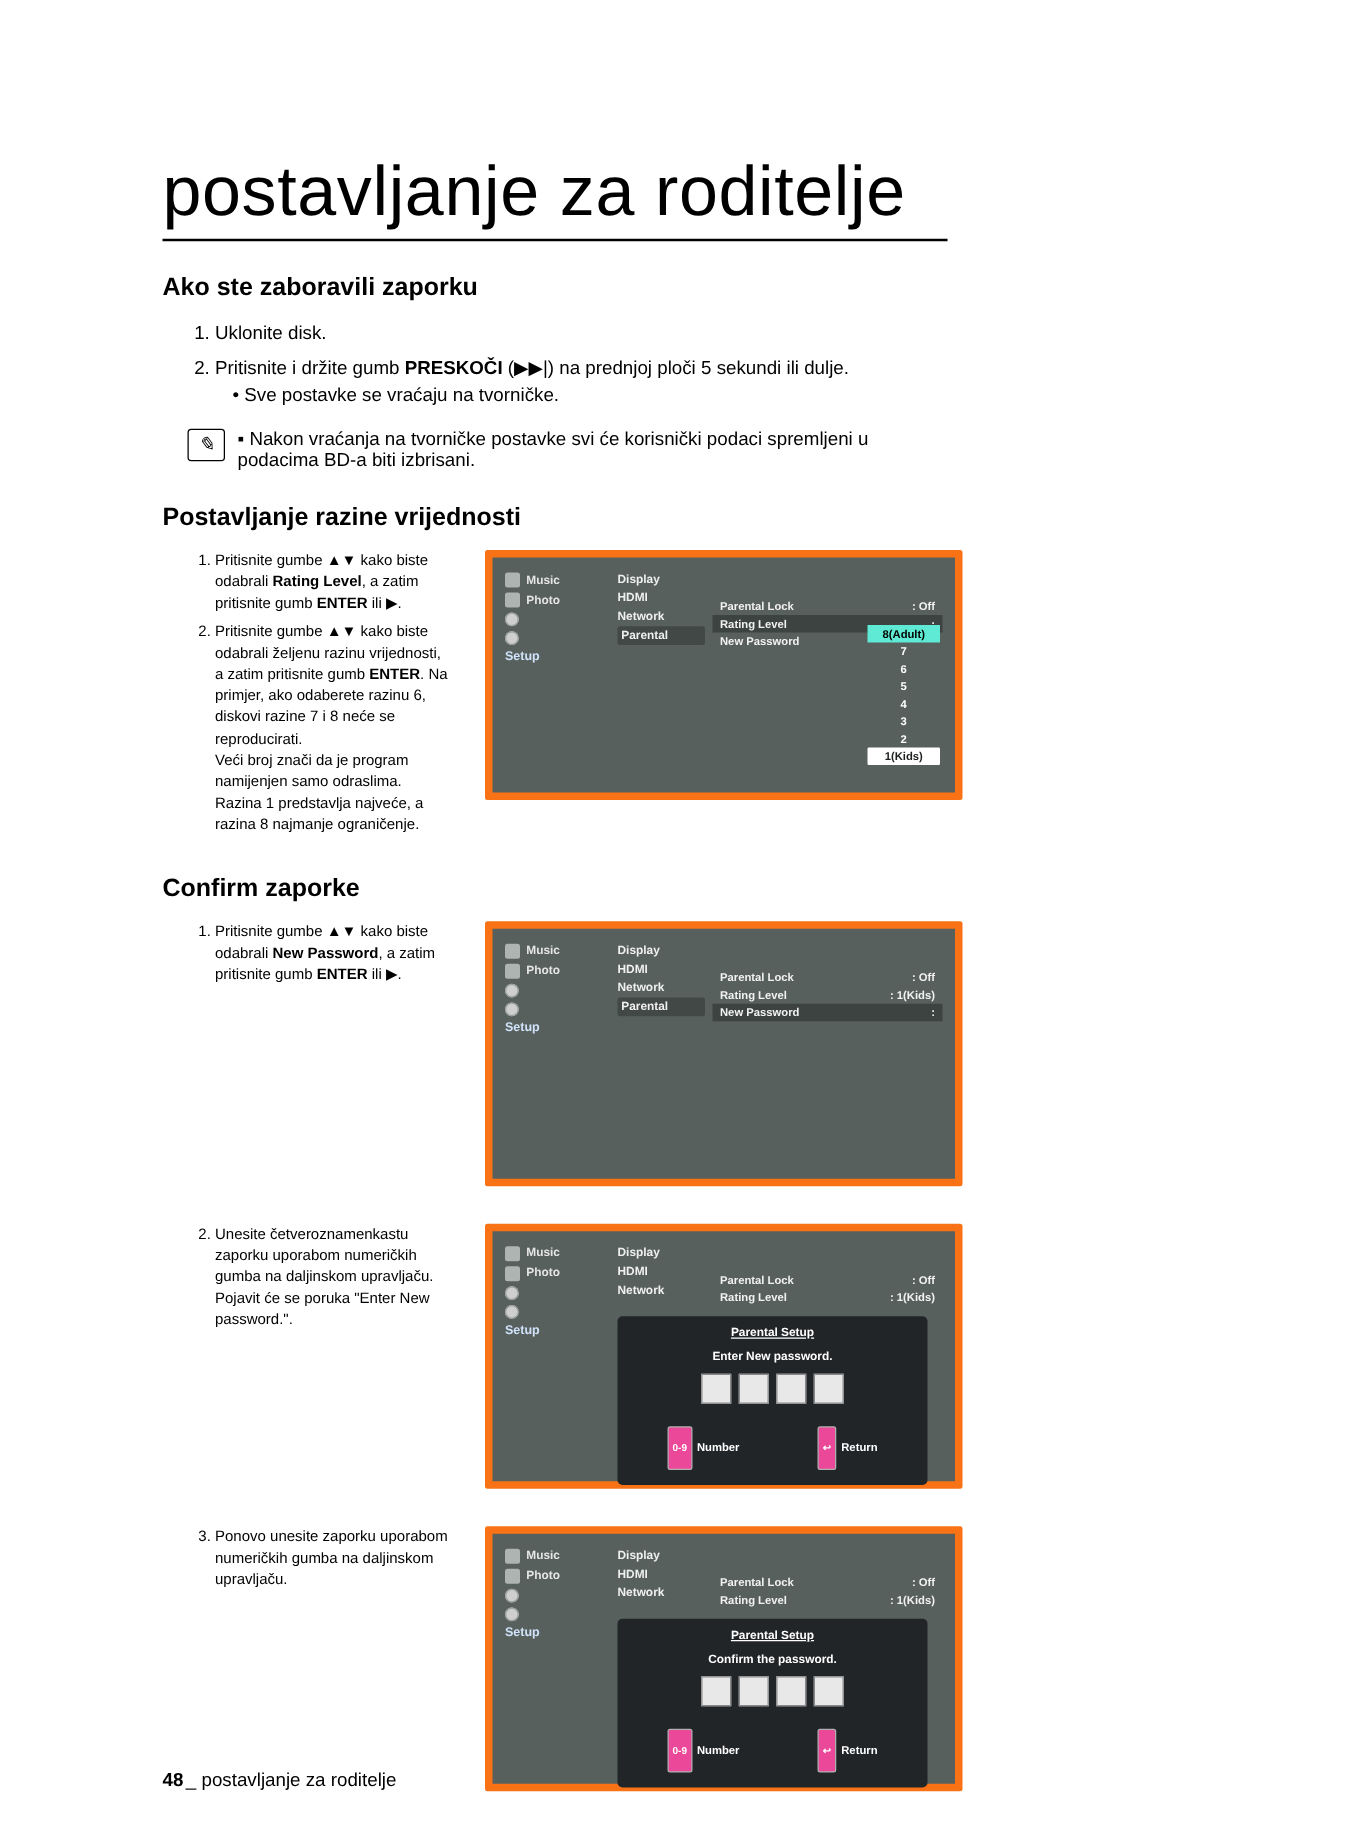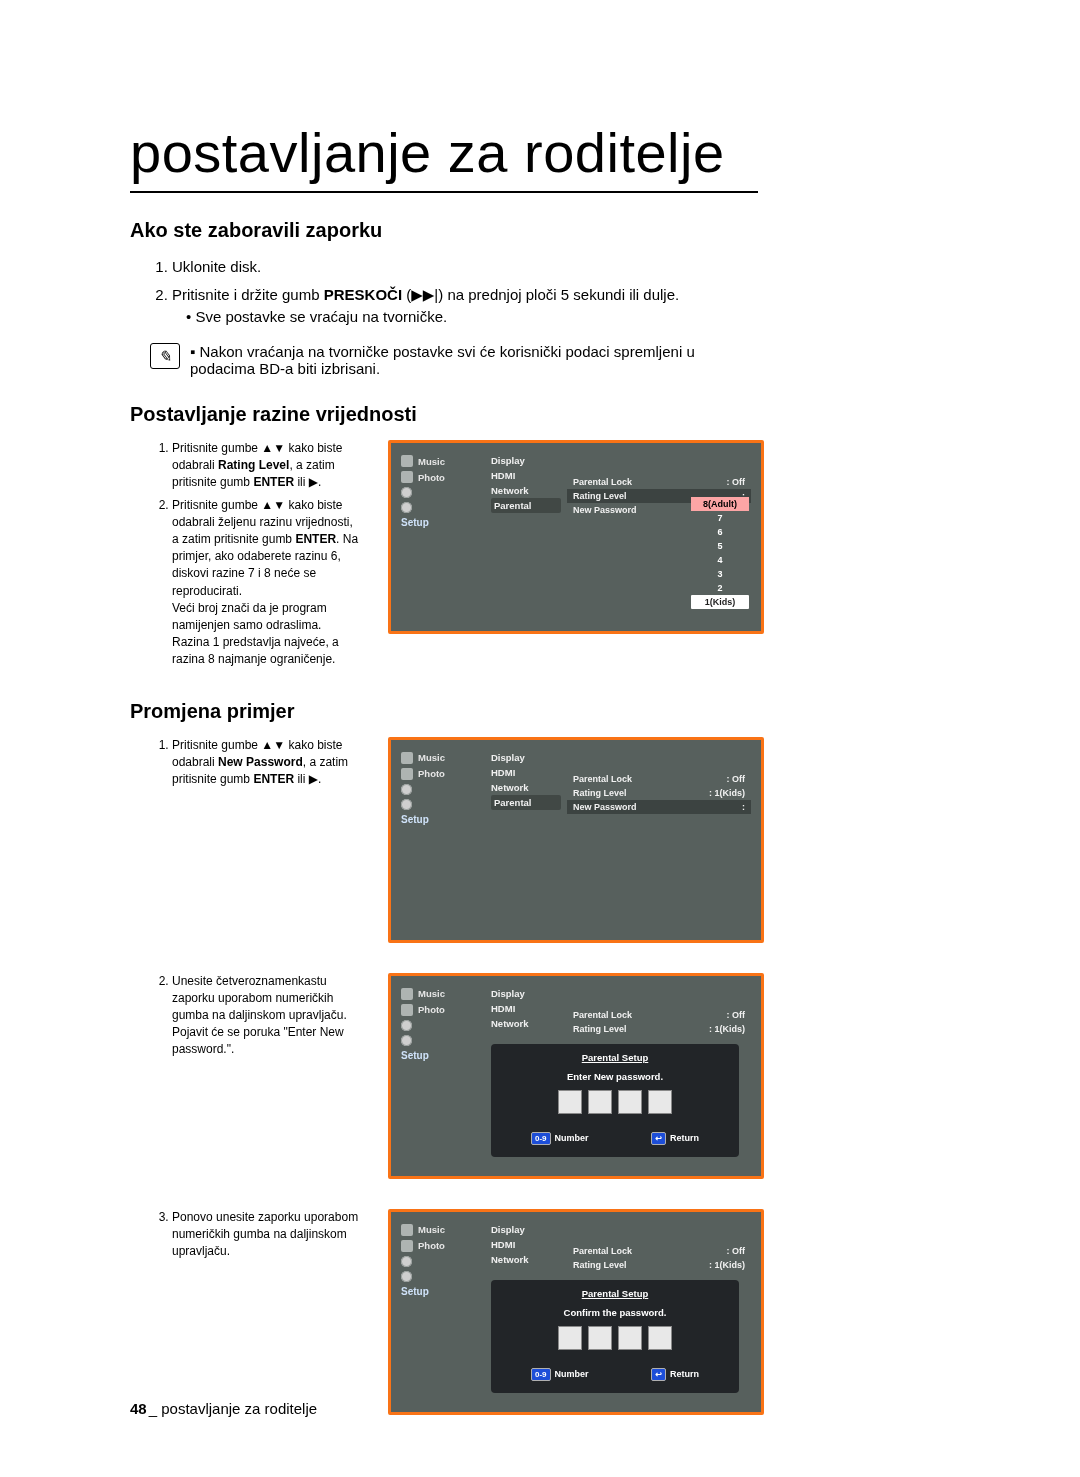"Music" .tv, .tv2 { border: 3px solid #f97316 -> 6px solid #f97316 }
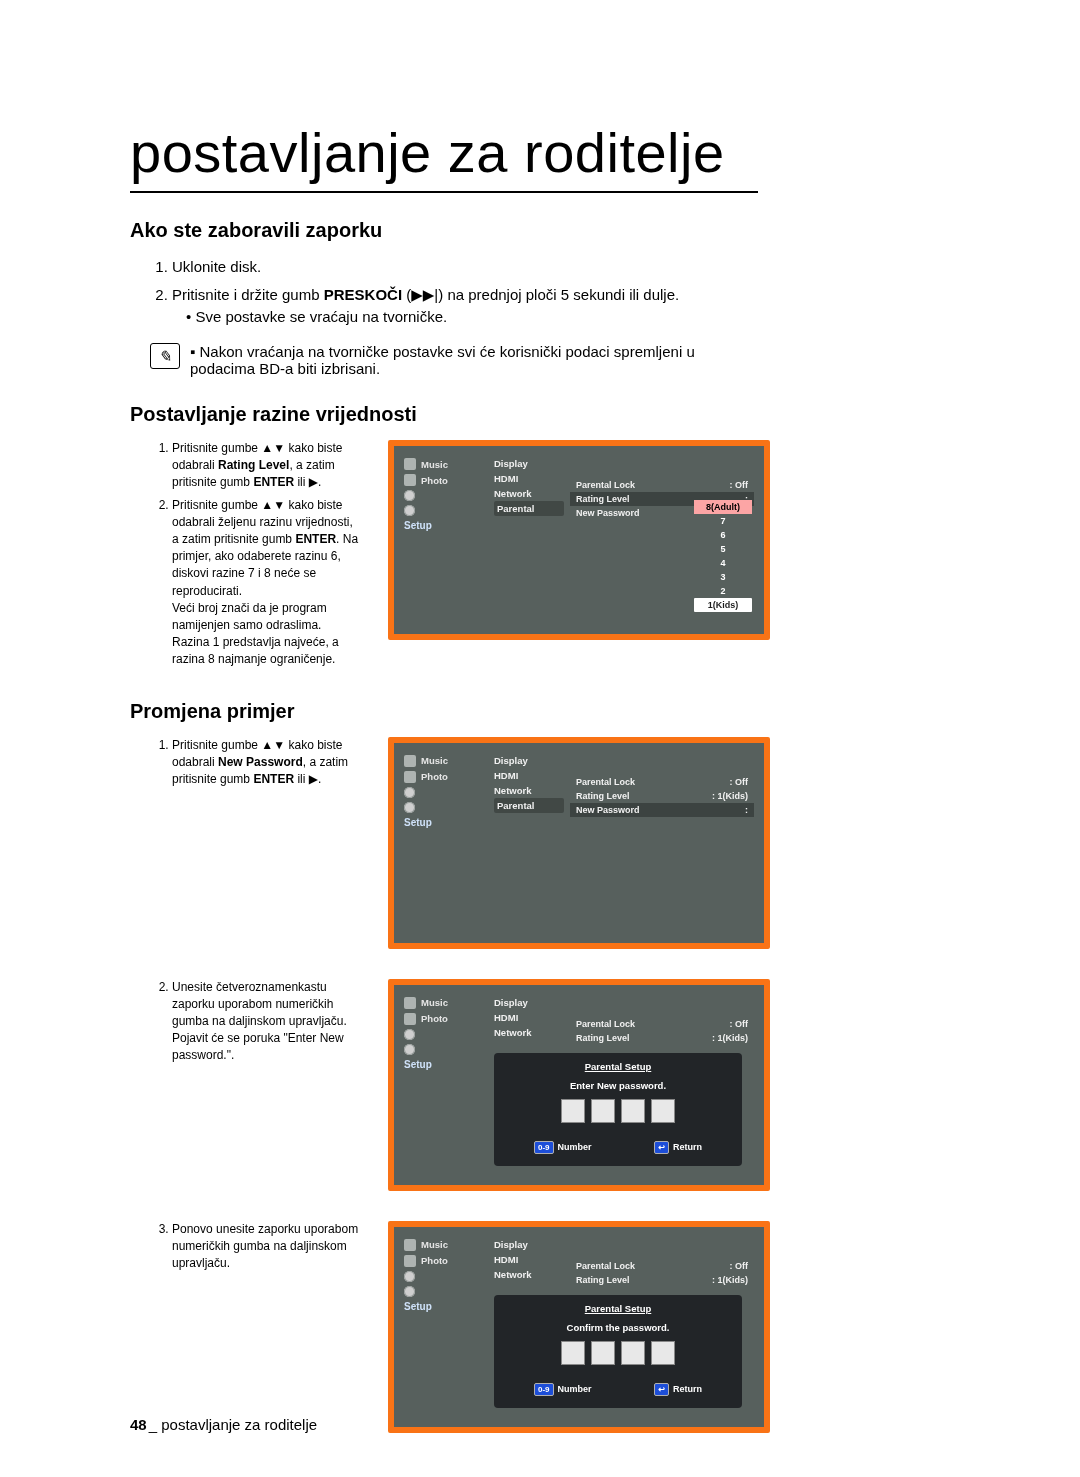"8(Adult)" div.di { background: #fca5a5 -> #5eead4 }
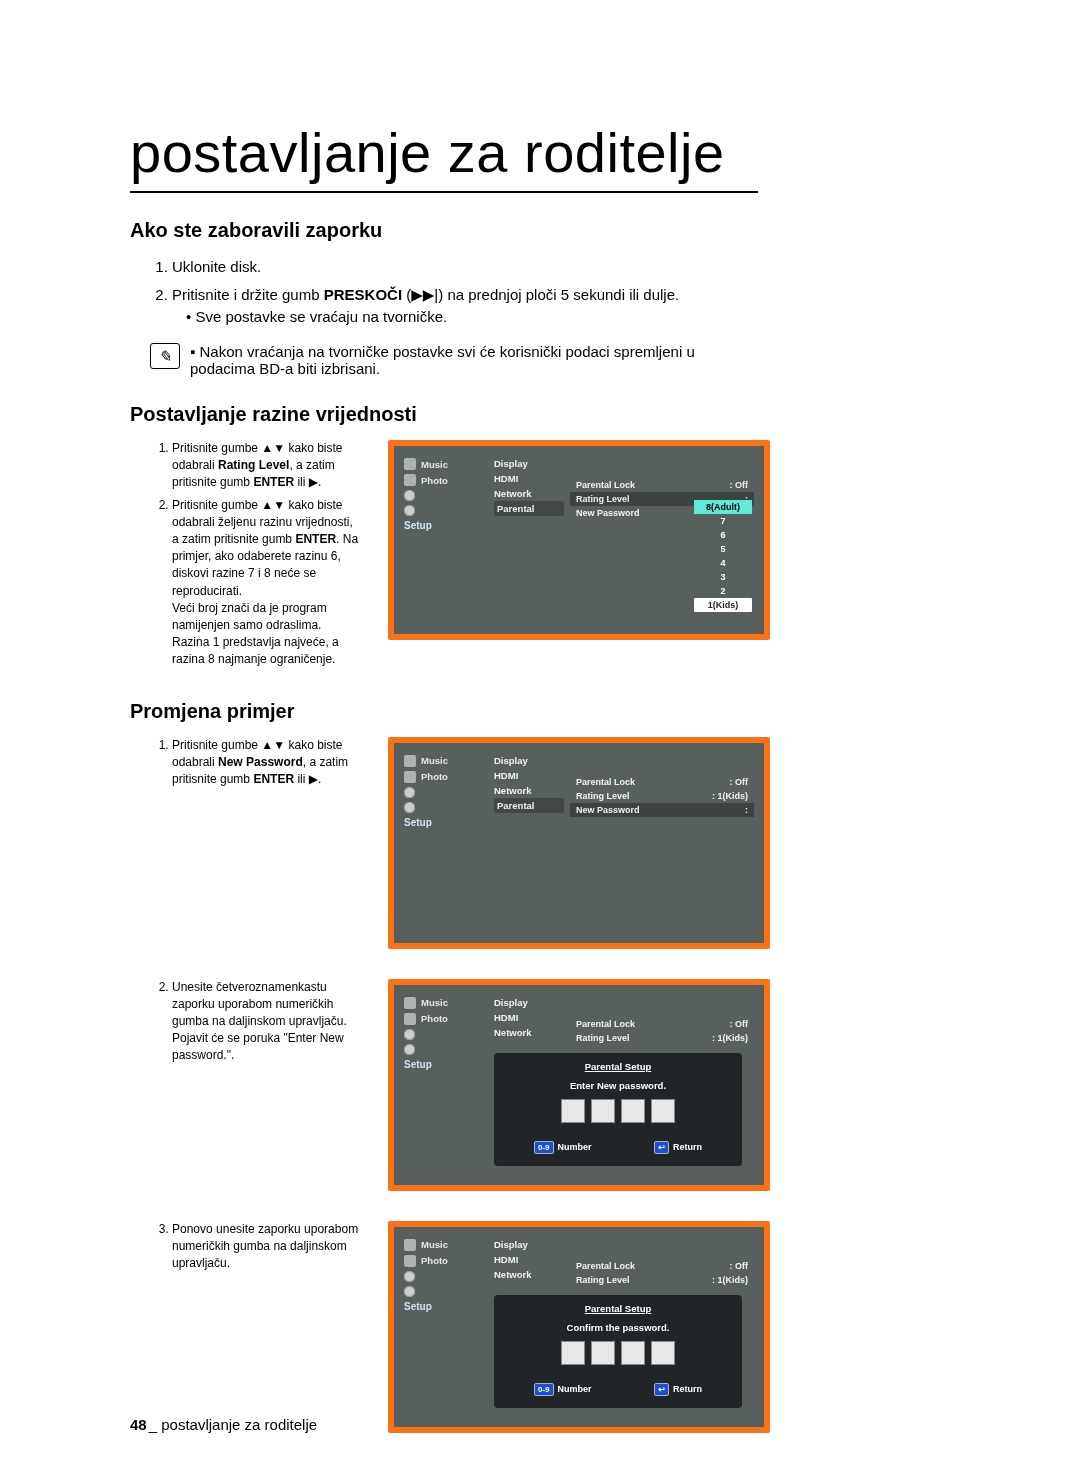"Promjena primjer" div.section-head { text: Promjena primjer -> Confirm zaporke }
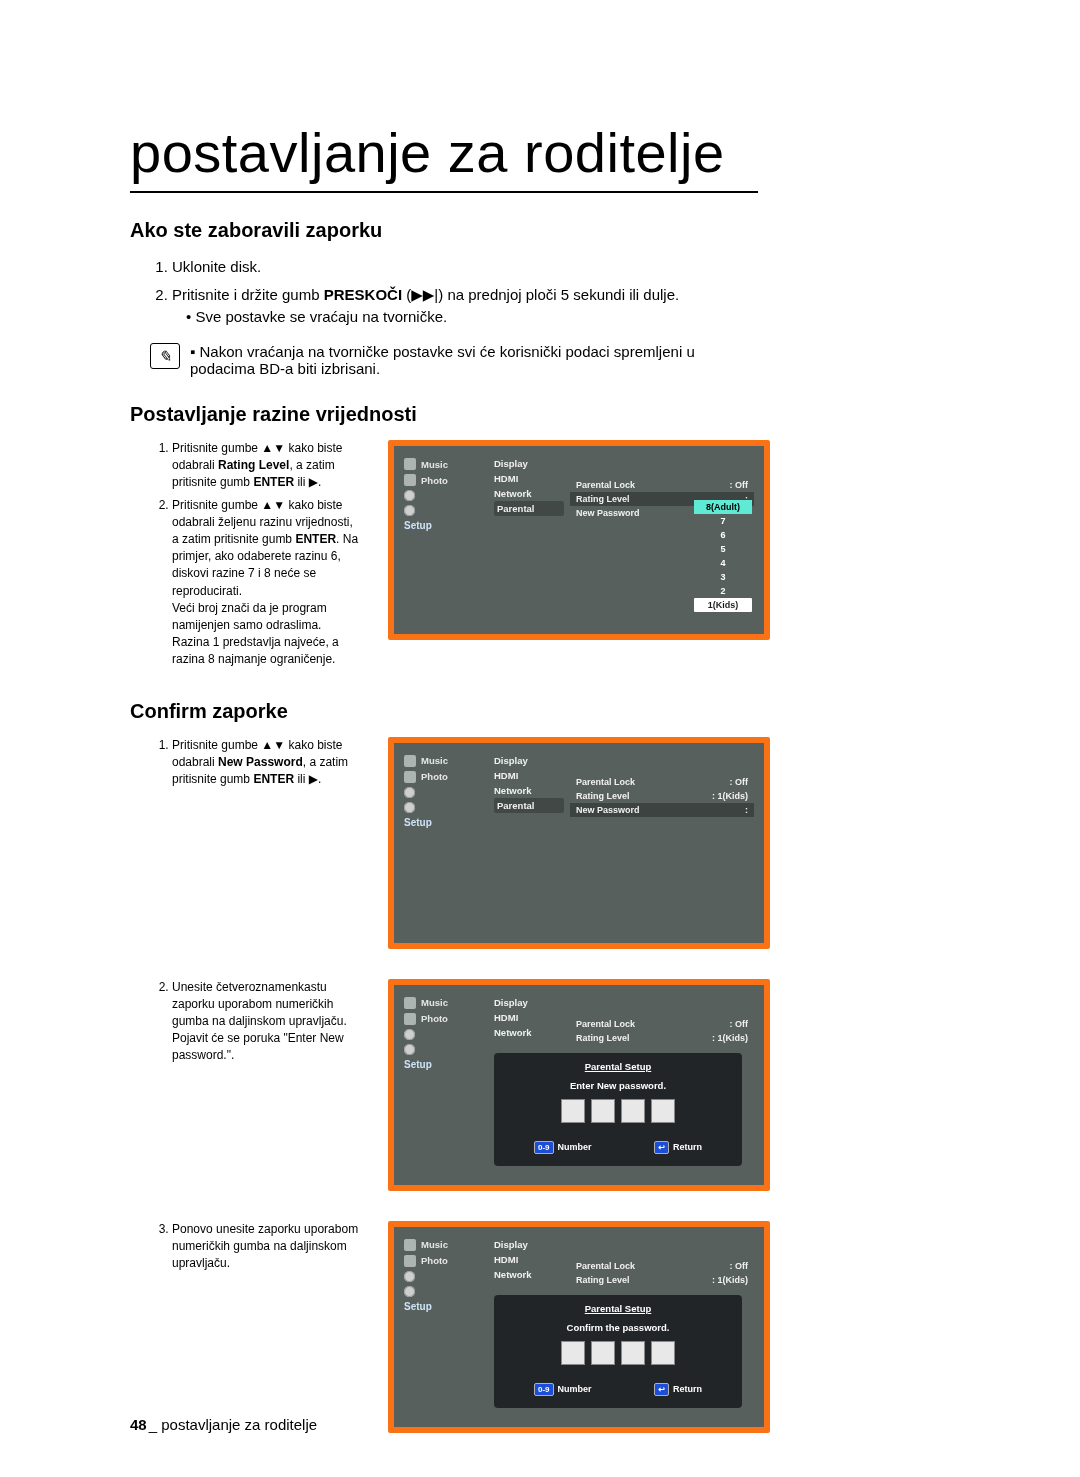"0-9" .chip { background: #1d4ed8 -> #ec4899; padding: 1px 3px -> 12px 3px }
